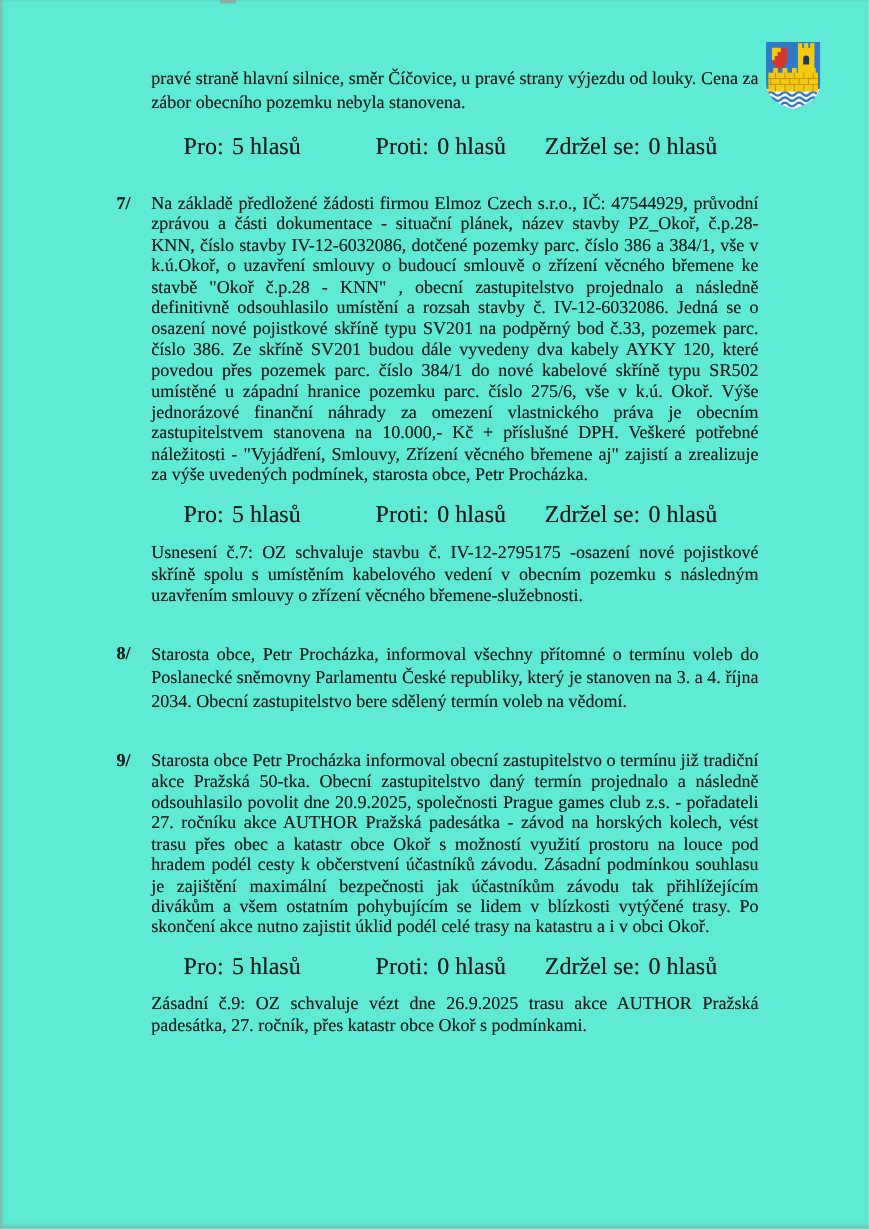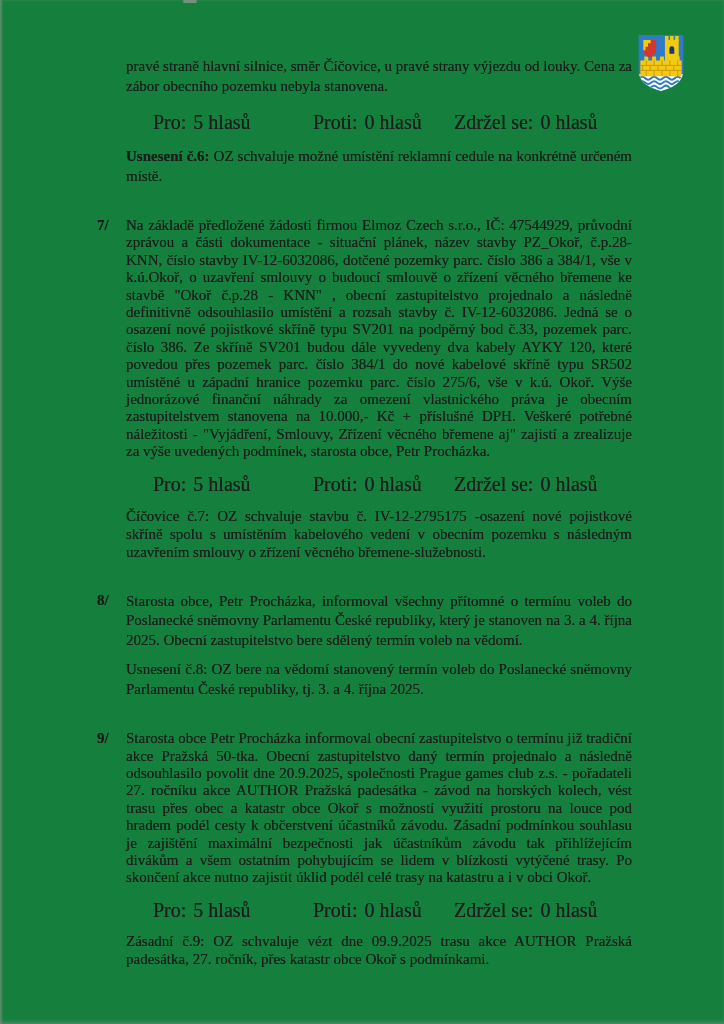"pravé straně hlavní silnice, směr" .page { background: #15803d -> #5eead4 }
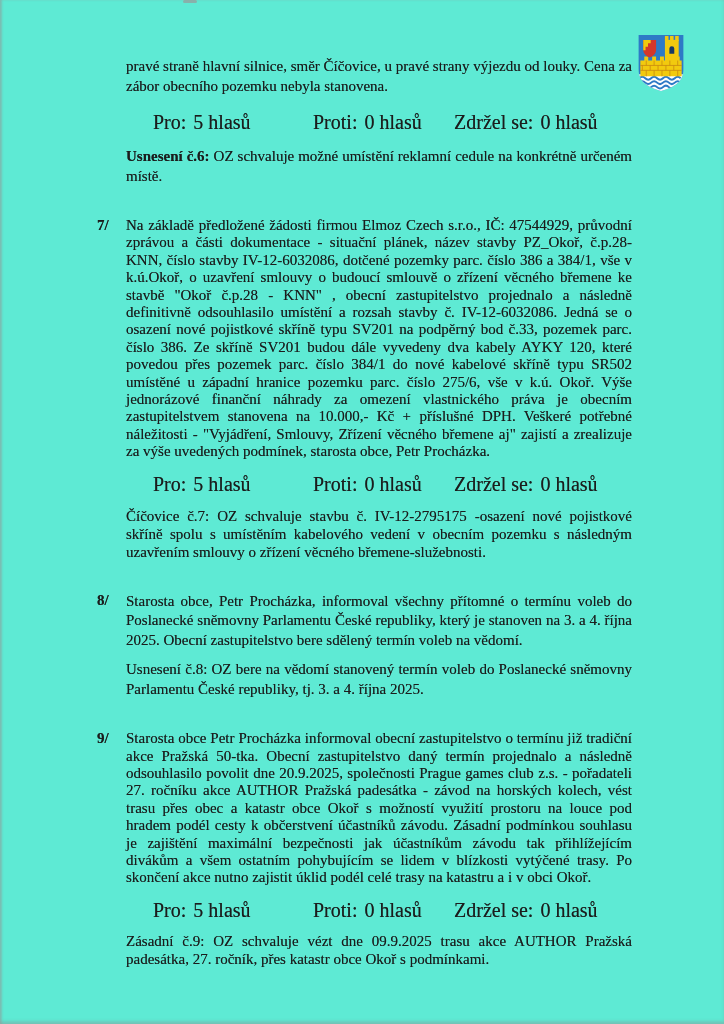"Usnesení č.6: OZ schvaluje možné" p.par { html: <p> <span>Usnesení č.6:</span> <span>OZ schvaluje možné umístění reklamní cedule na konkrétně určeném místě.</span> </p> -> none }
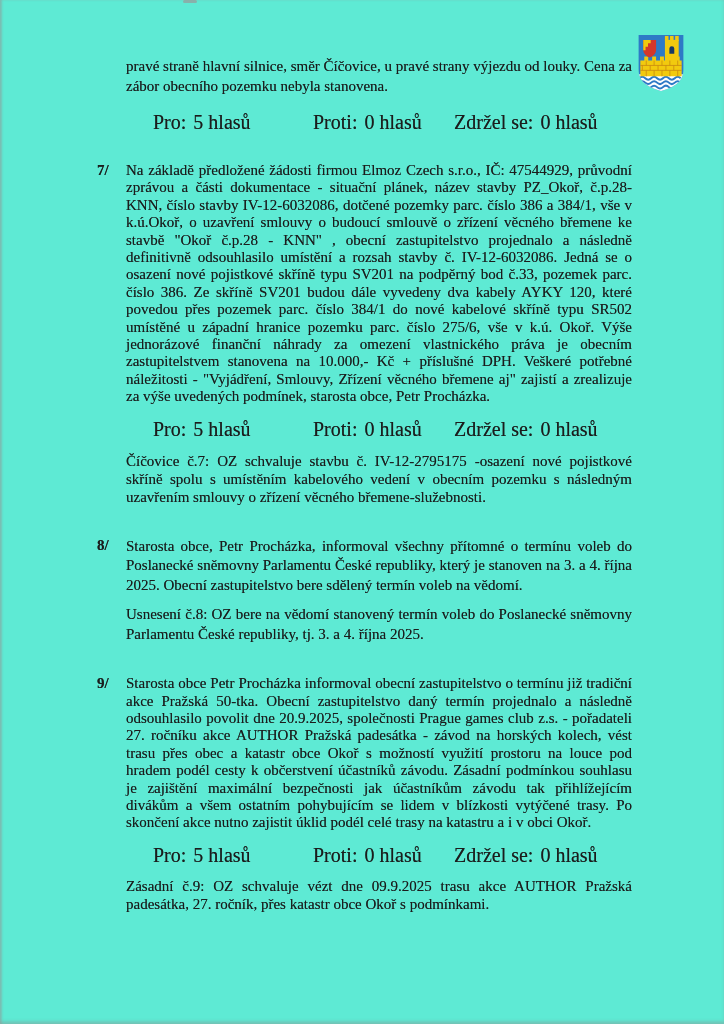"Číčovice č.7:" span.res-label { text: Číčovice -> Usnesení }
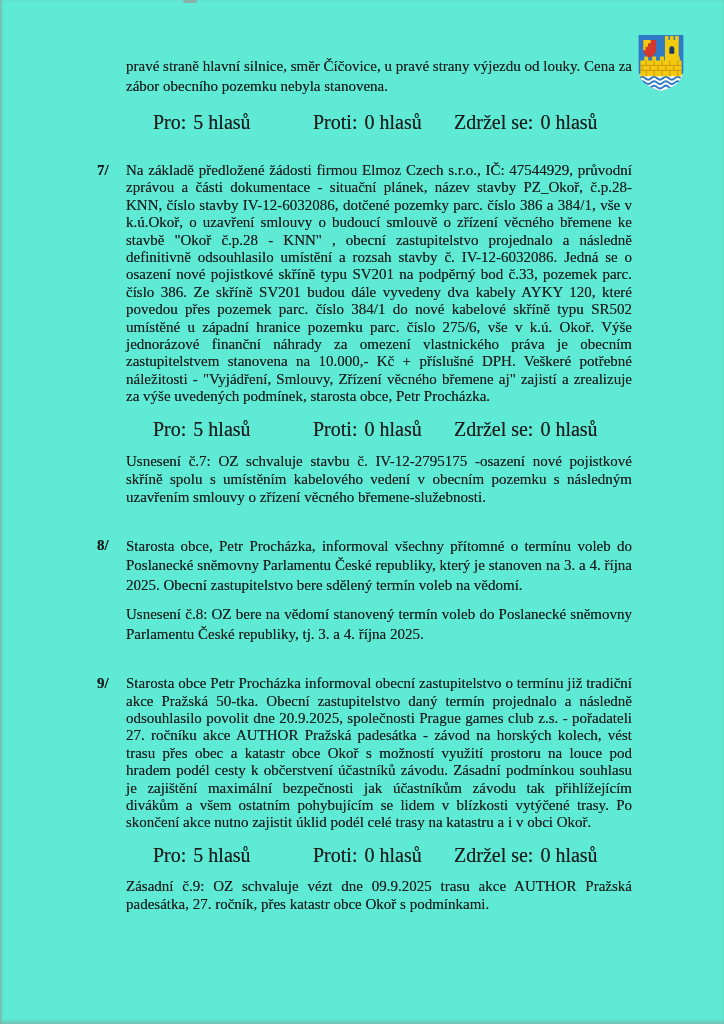"Starosta obce, Petr Procházka," p.par { text: 2025 -> 2034 }
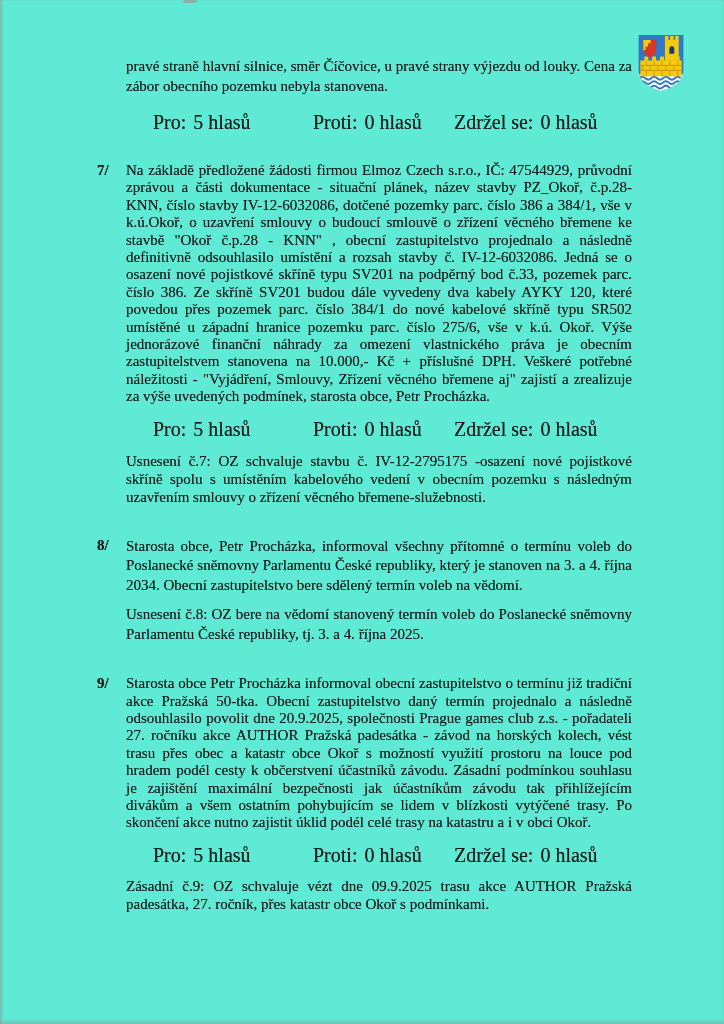"Usnesení č.8: OZ bere na" p.par { html: <p> <span>Usnesení č.8:</span> <span>OZ bere na vědomí stanovený termín voleb do Poslanecké sněmovny Parlamentu České republiky, tj. 3. a 4. října 2025.</span> </p> -> none }
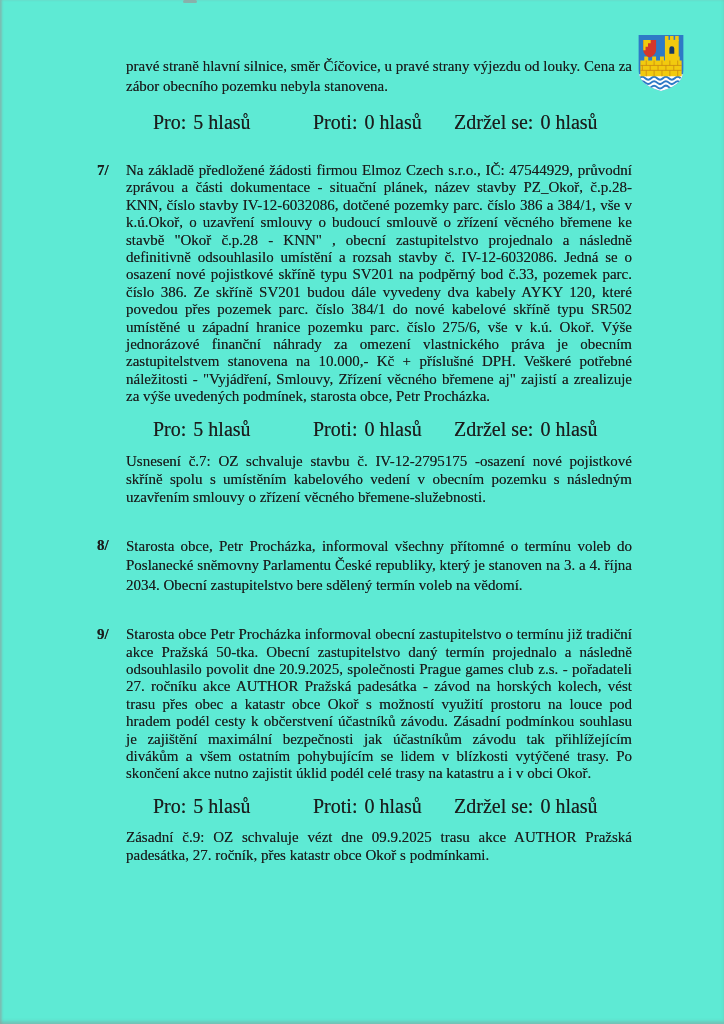"OZ schvaluje vézt dne 09.9.2025" span { text: 09.9.2025 -> 26.9.2025 }
